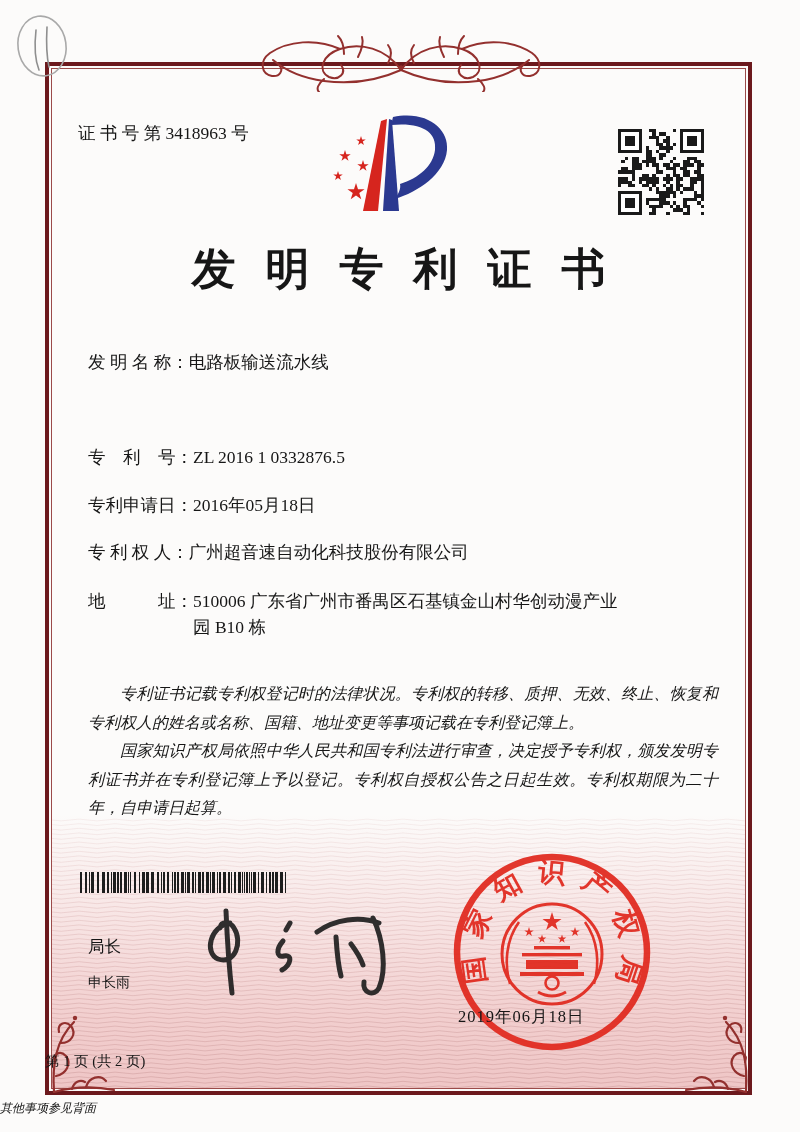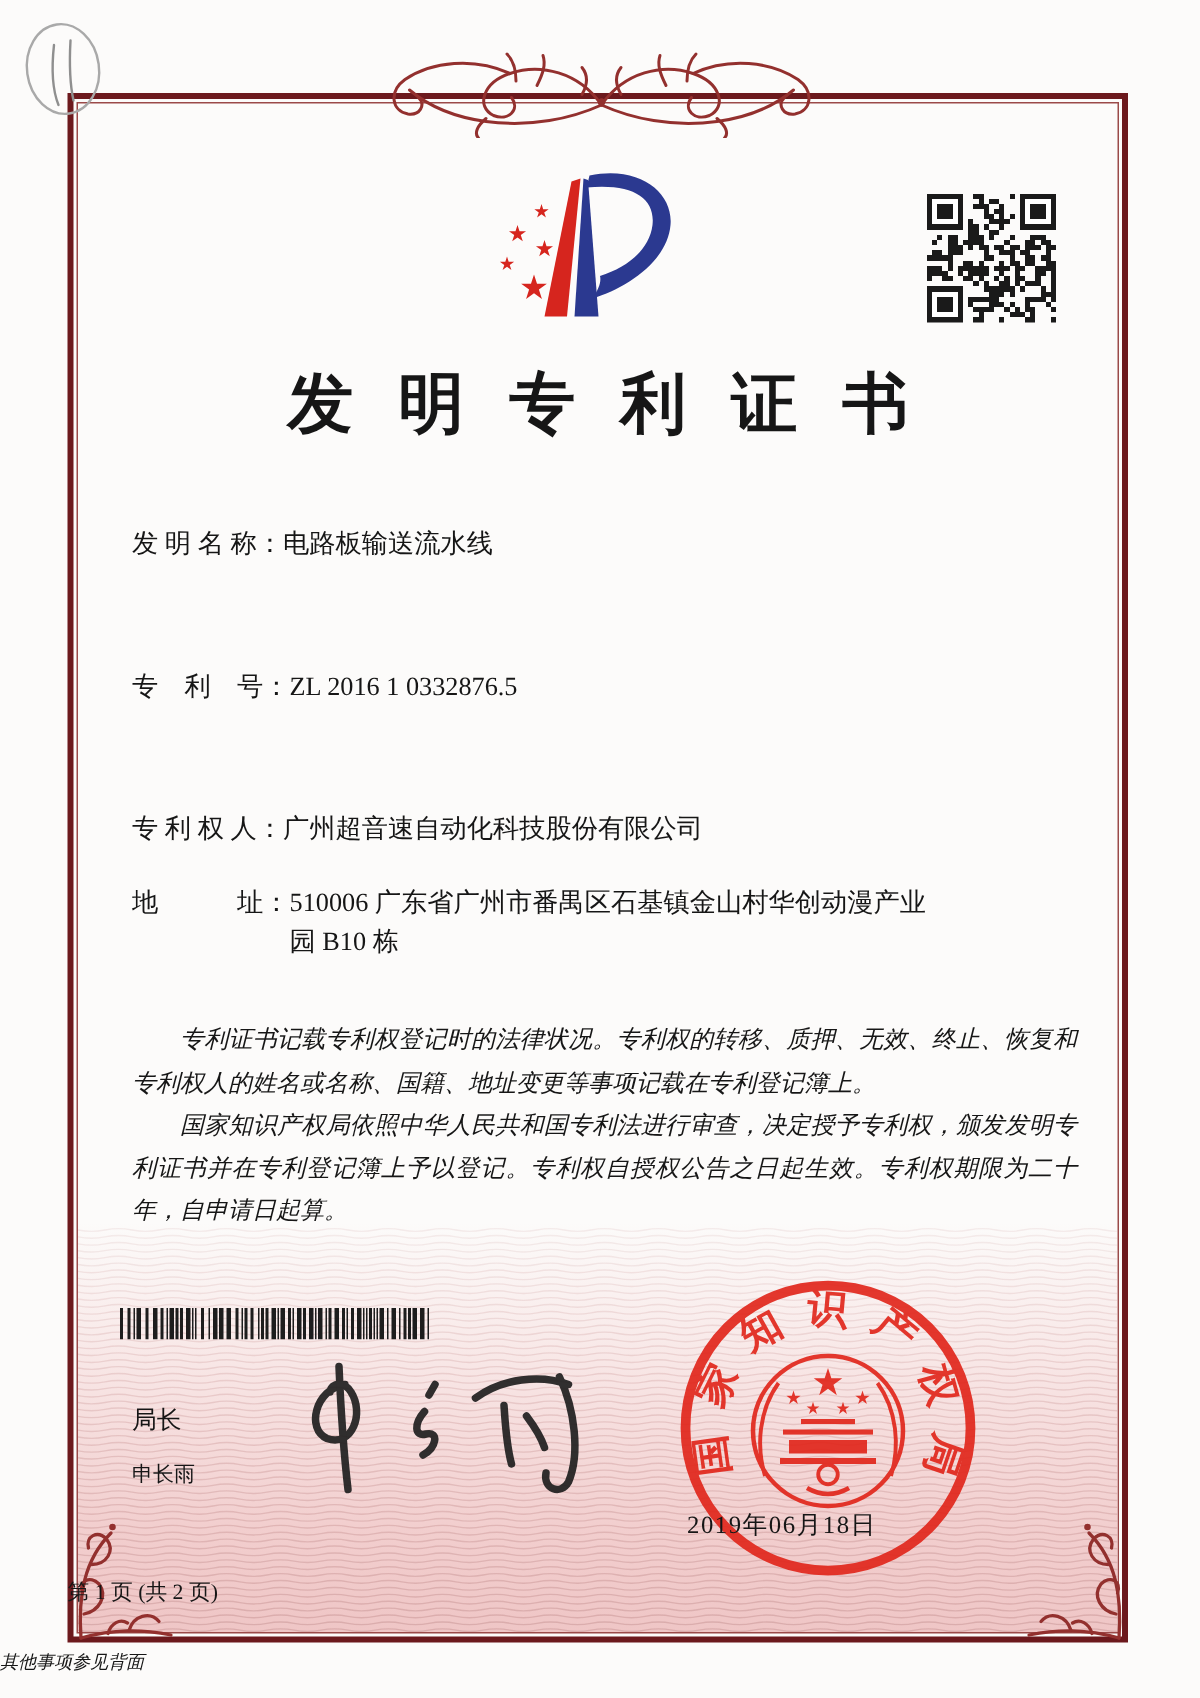"证 书 号 第 3418963" div.abs { html: none -> <div>证 书 号 第 3418963 号</div> }
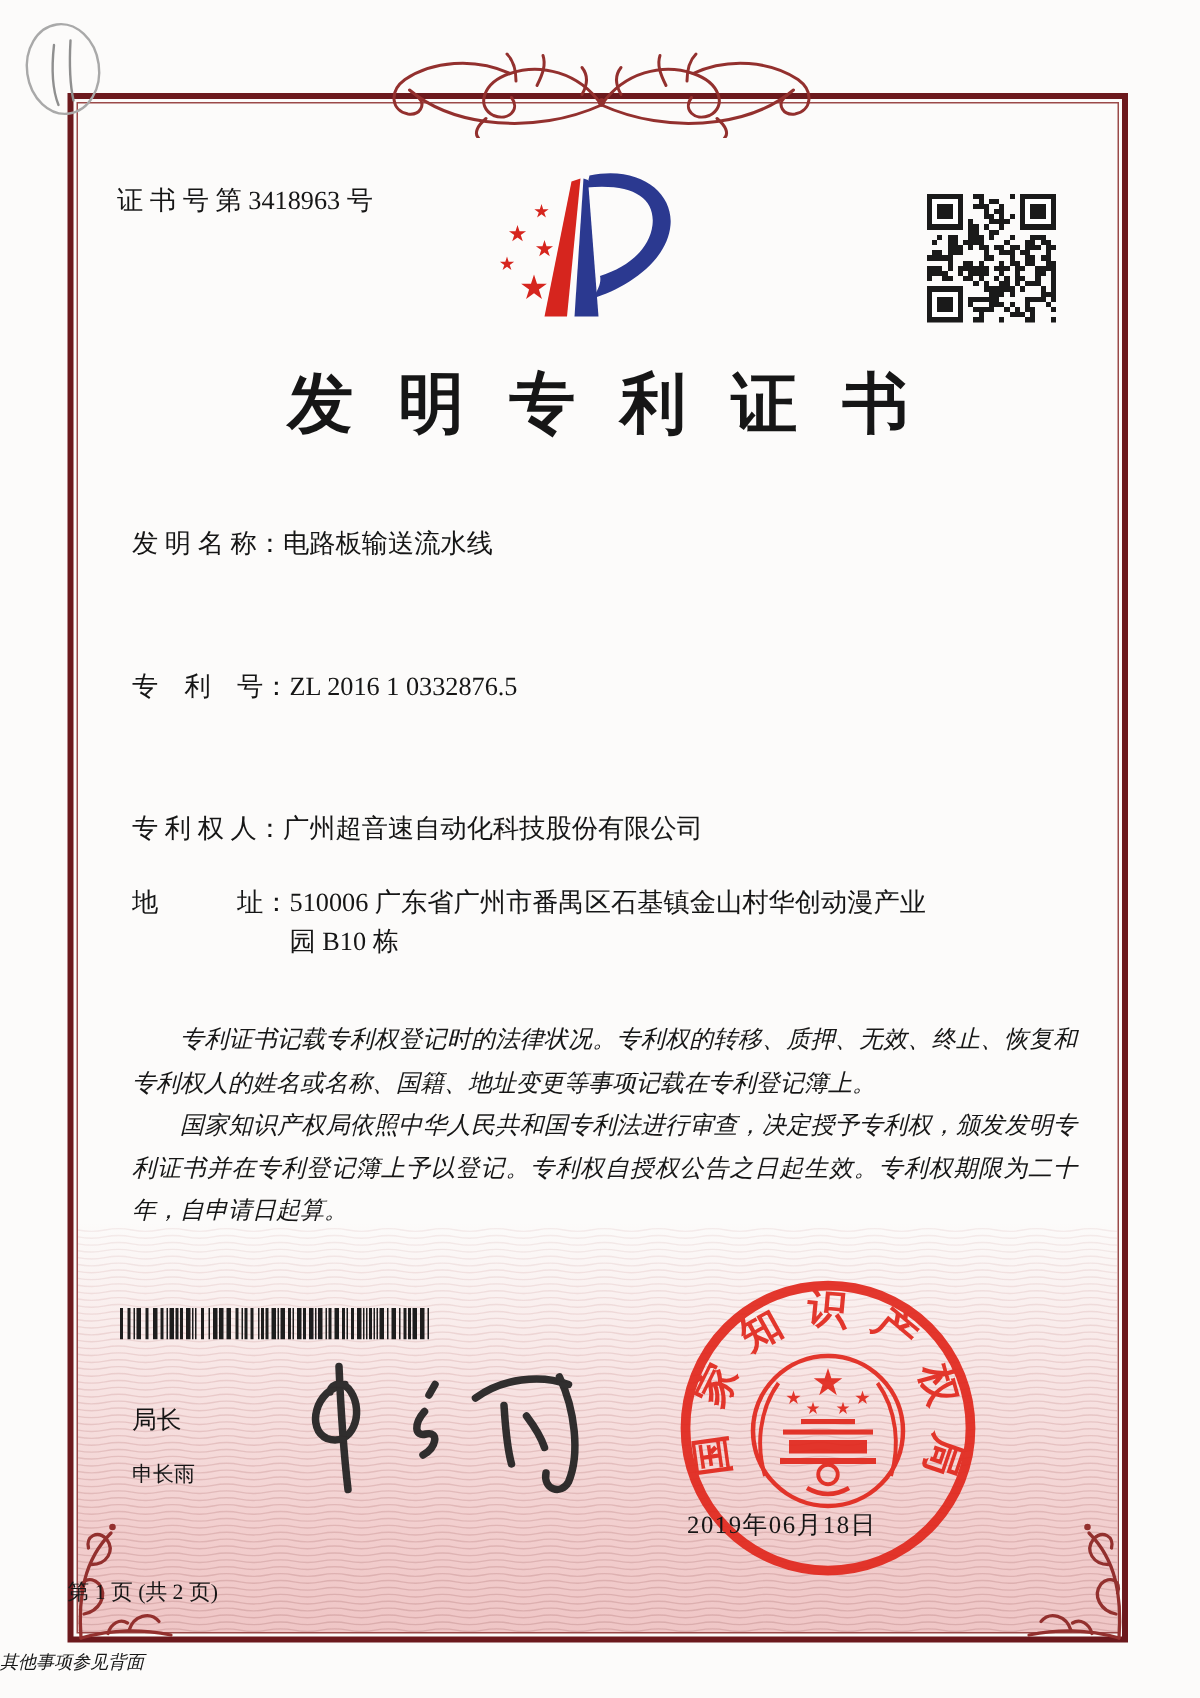"专利申请日：2016年05月18日" div.abs { html: none -> <div><span>专利申请日：</span><span>2016年05月18日</span></div> }
